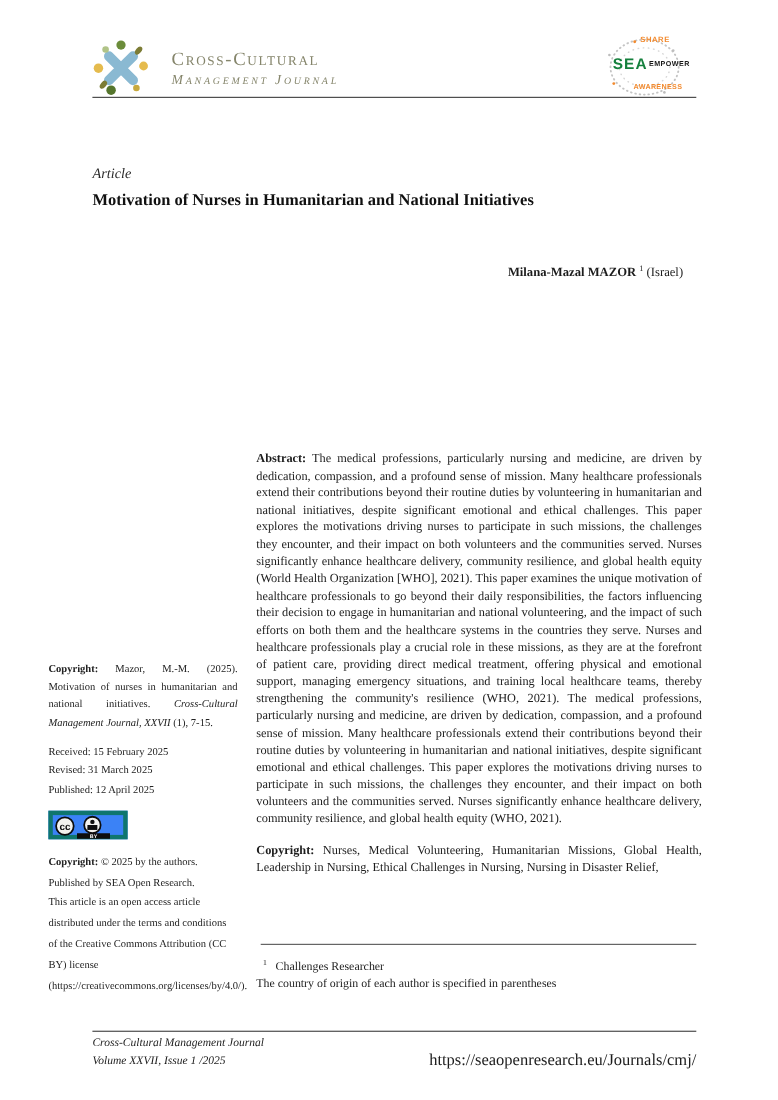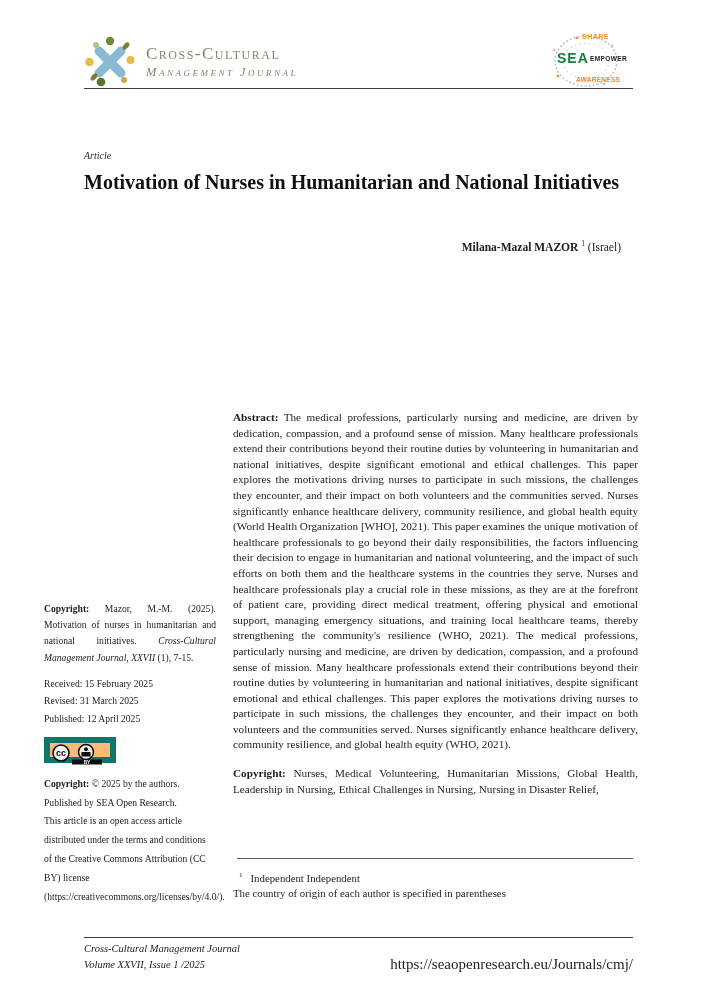"Cross-Cultural" .logo-left { gap: 10px -> 20px }
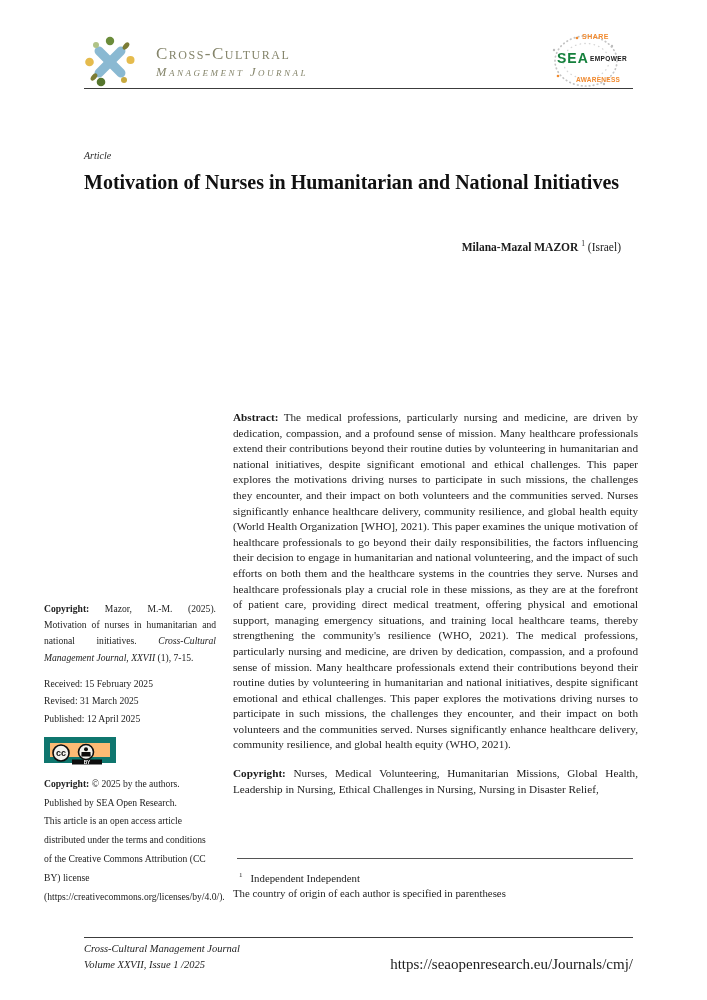"Article" .article-label { font-size: 10px -> 13px }
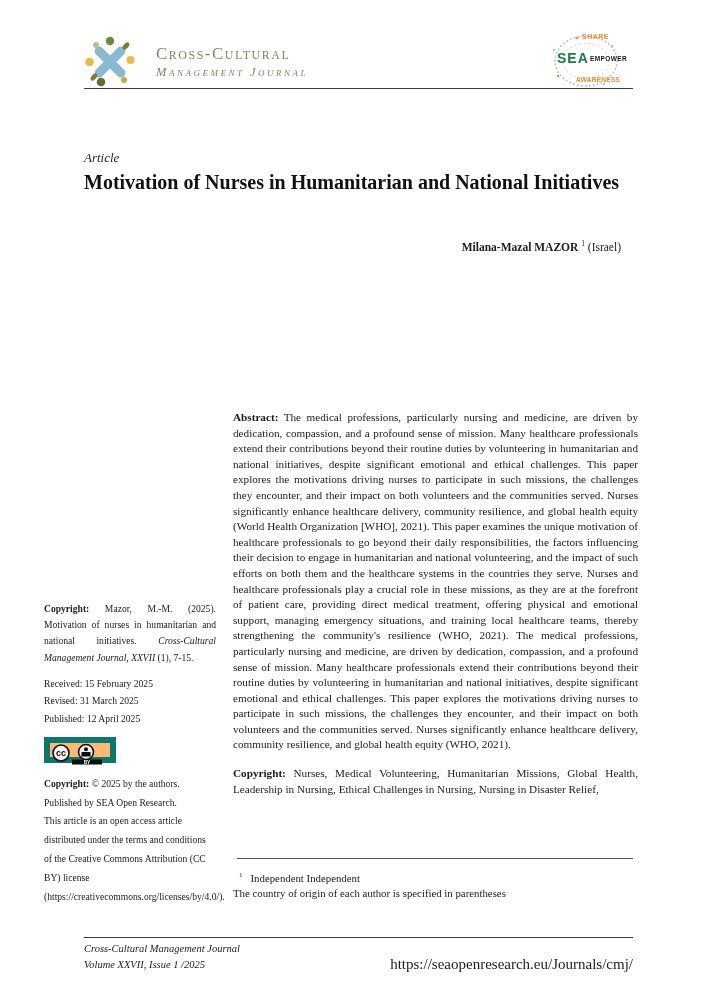"Motivation of Nurses in Humanitarian" .page-title { font-size: 20px -> 15px }
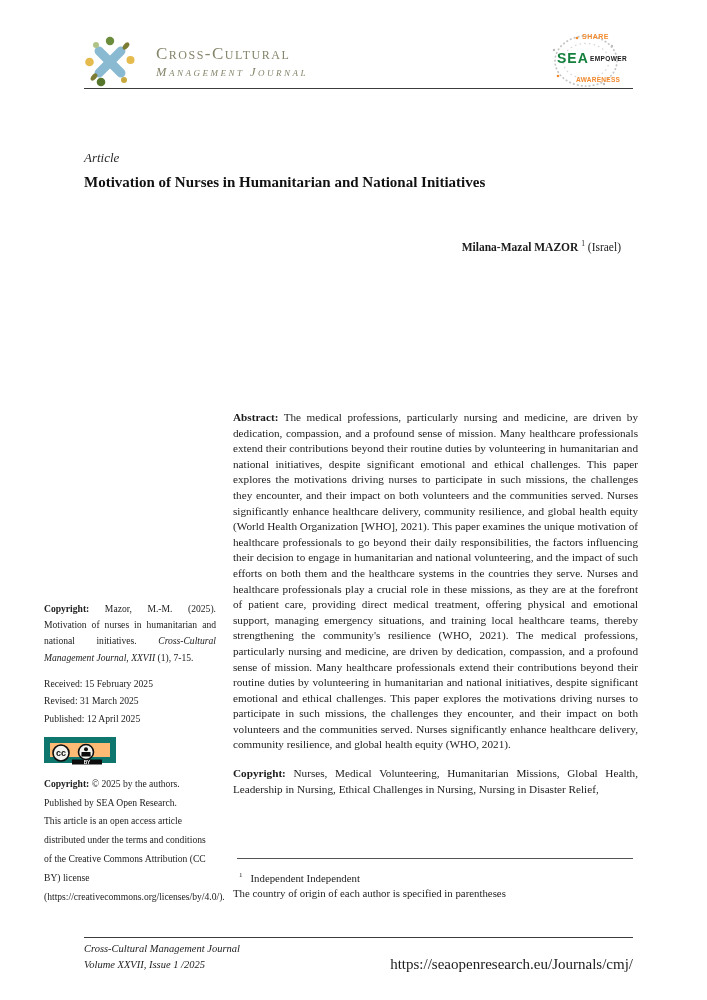"cc" .cc-badge { background: #fdba74 -> #3b82f6; border: 6px solid #0f766e -> 4px solid #0f766e }
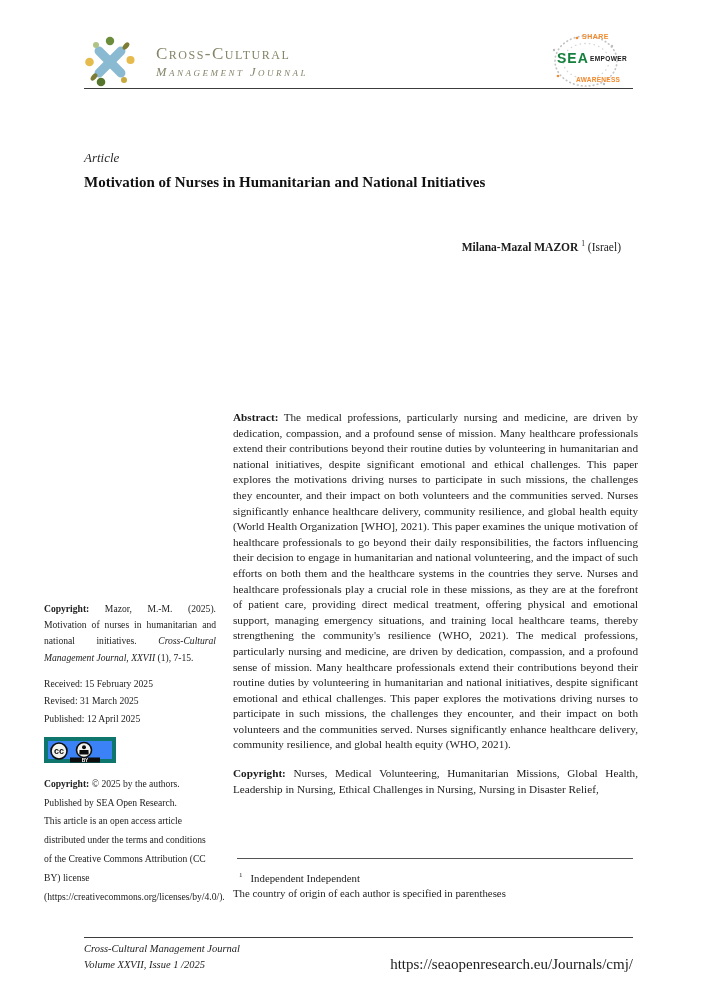"Independent Independent" span.fn-aff { text: Independent Independent -> Challenges Researcher }
